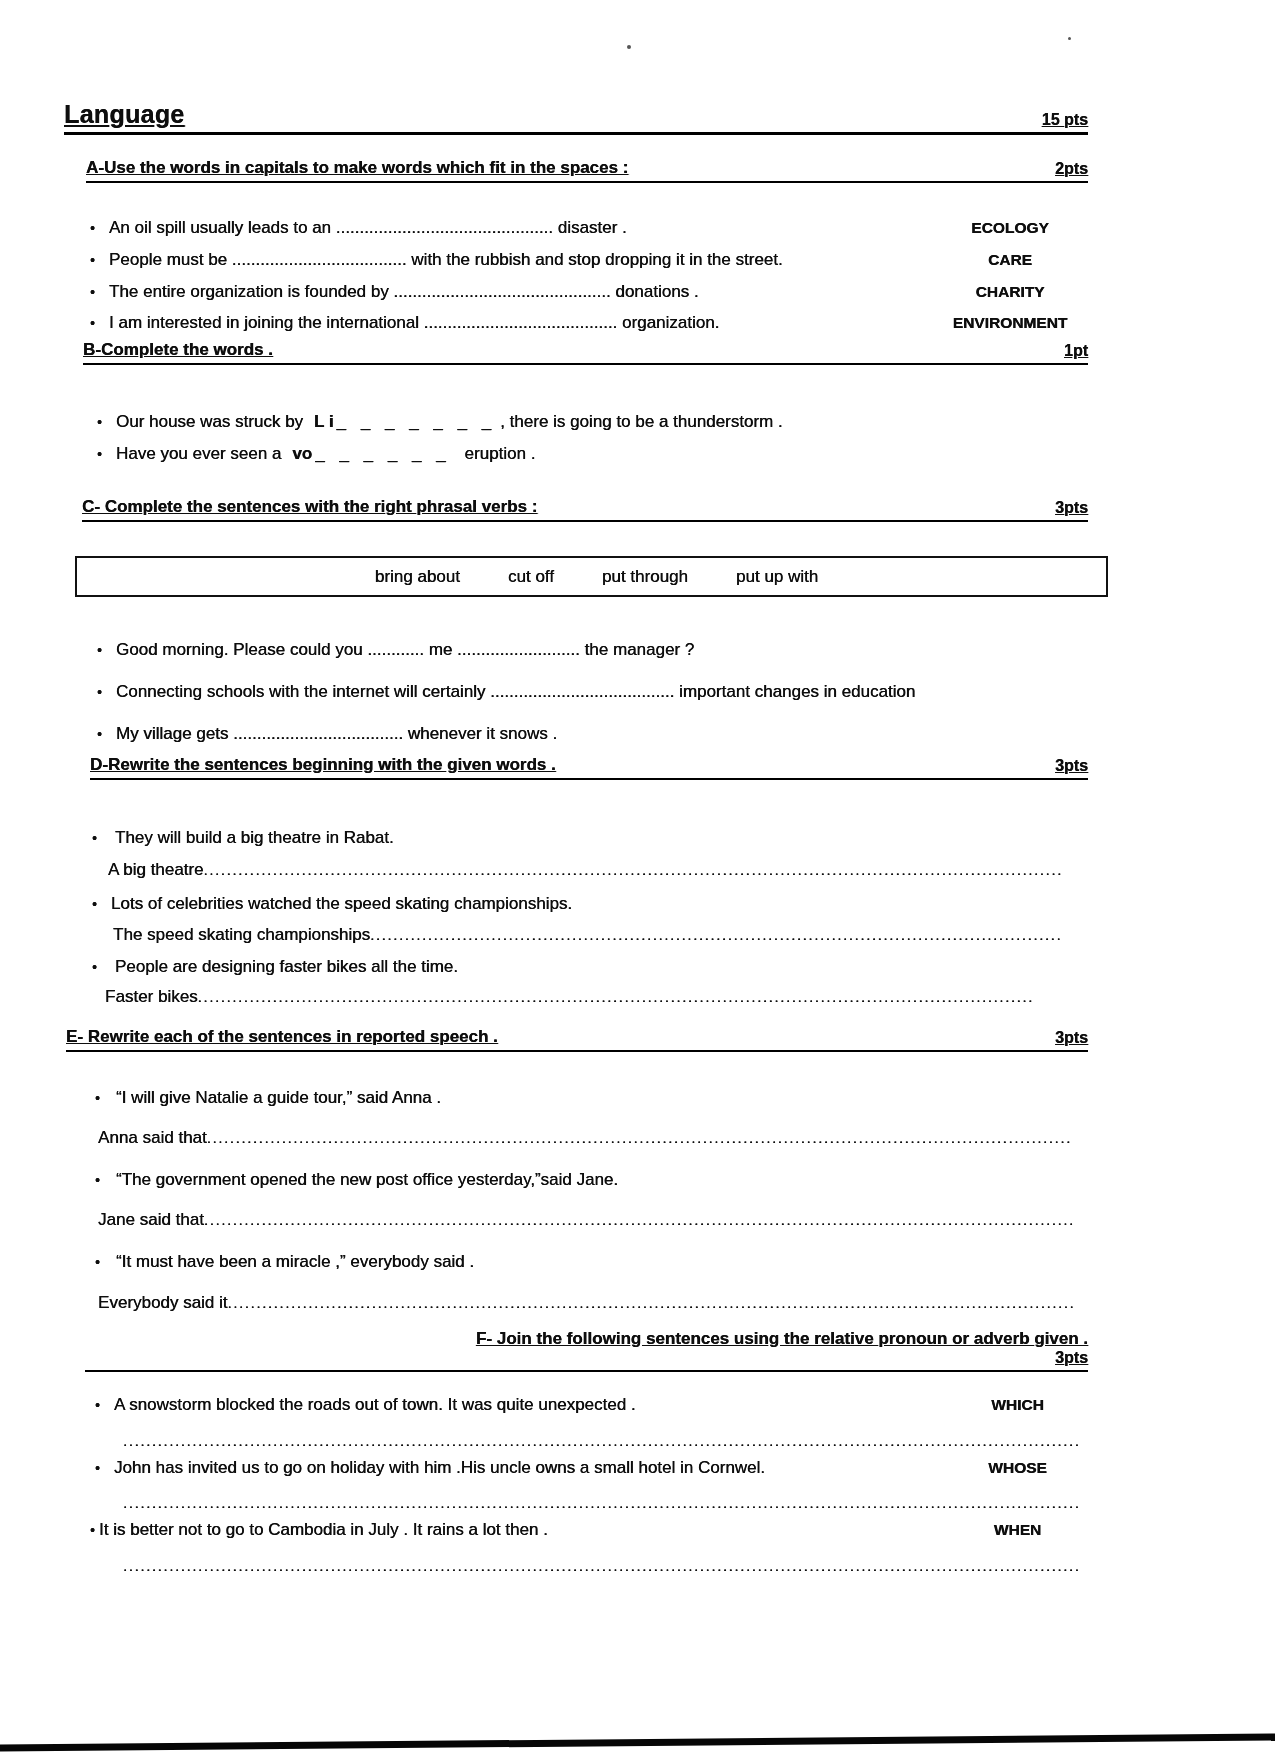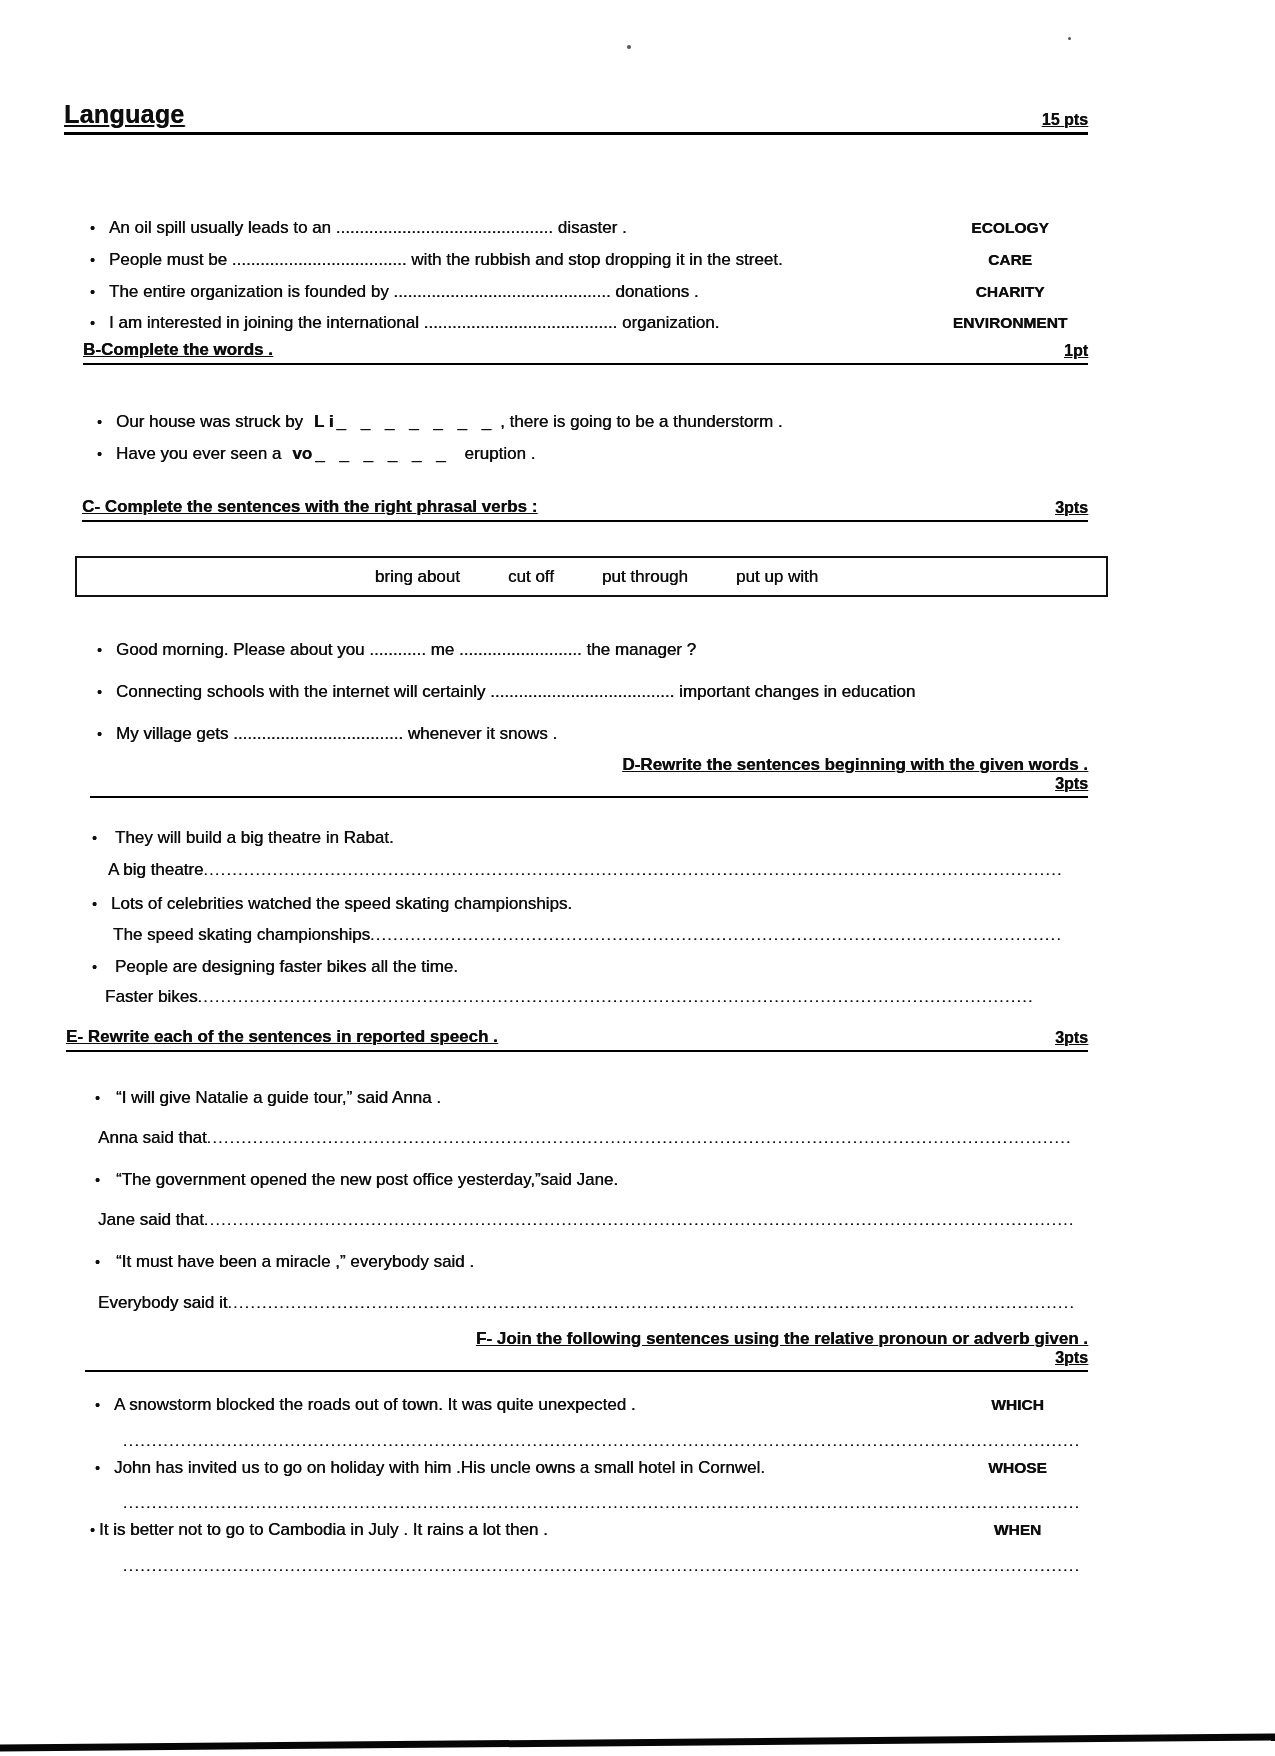"A-Use the words in capitals" div.row { html: none -> <div> <span>A-Use the words in capitals to make words which fit in the spaces :</span> <span>2pts</span> </div> }
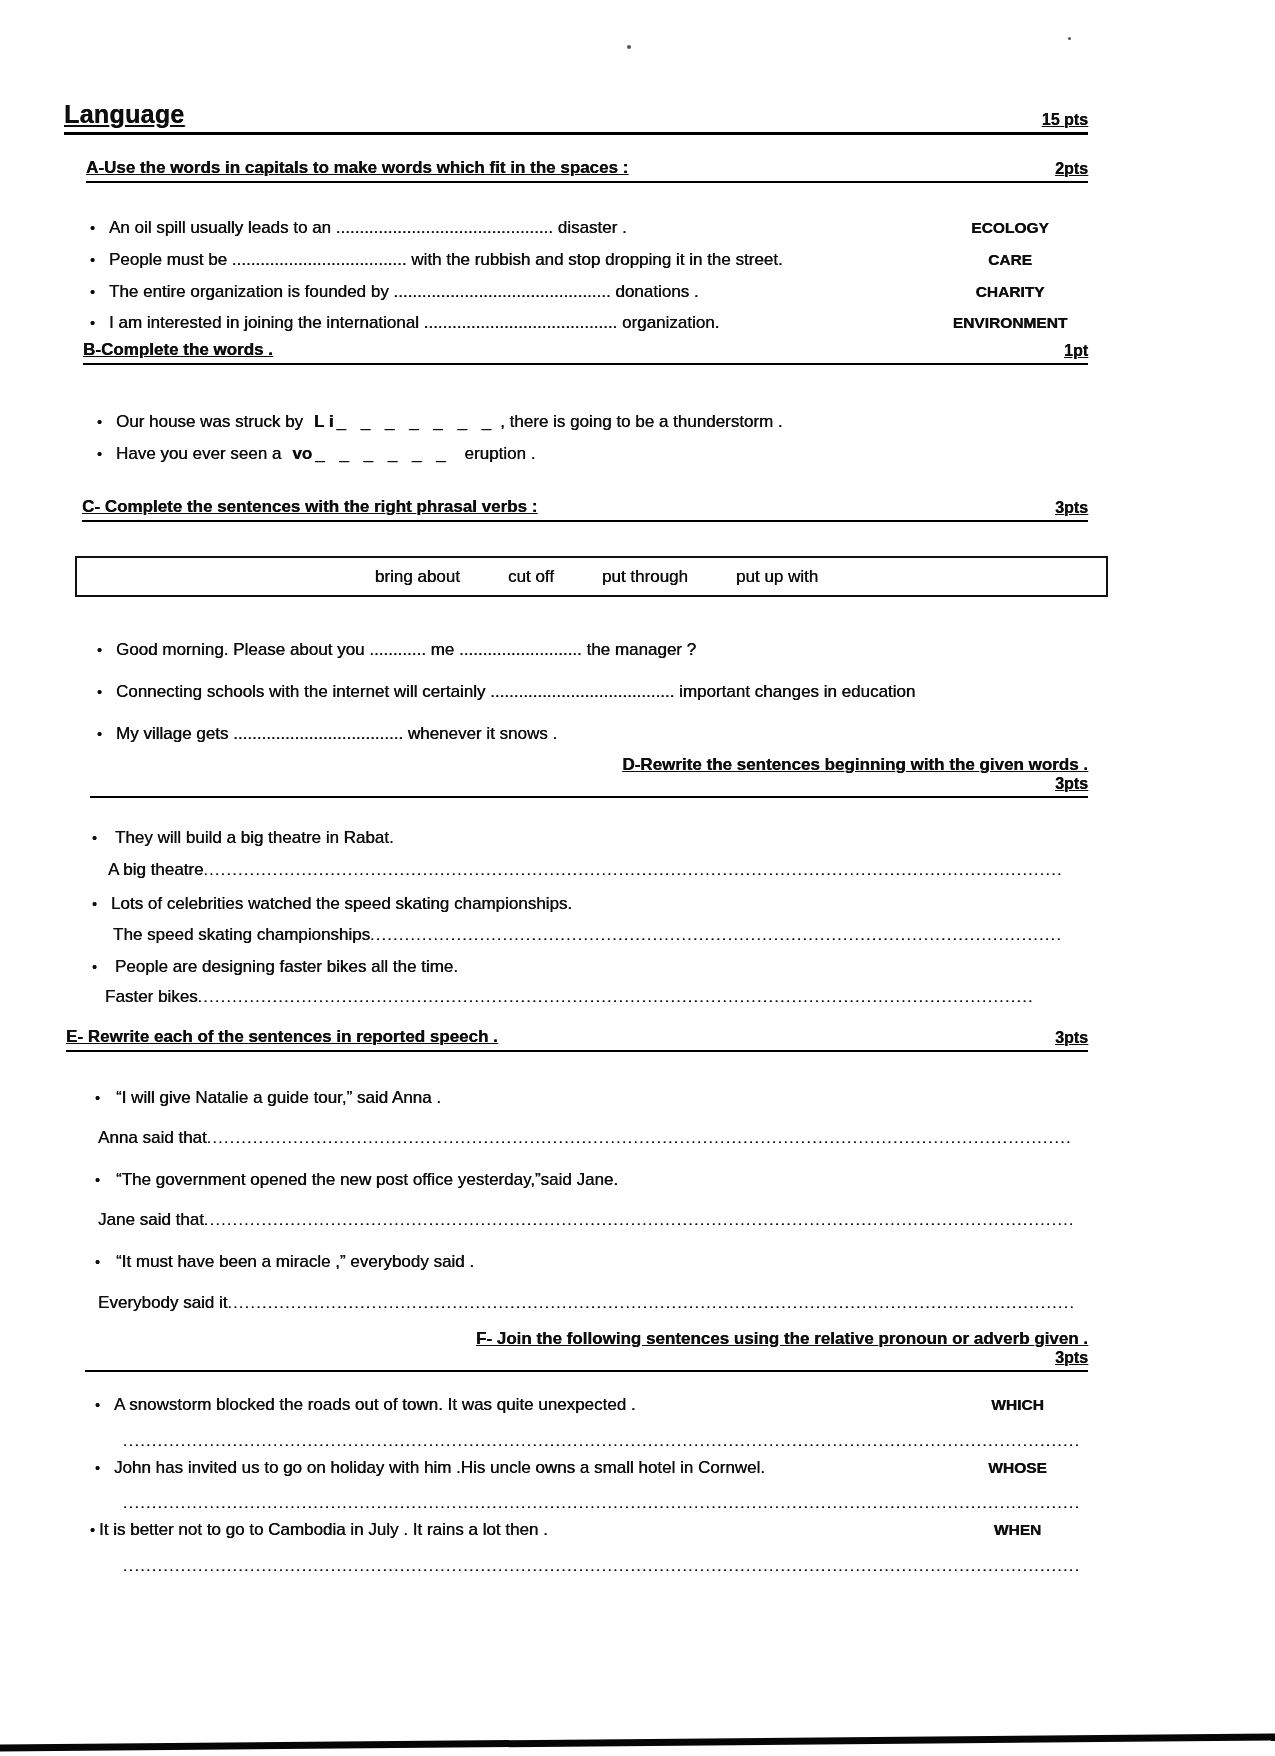"Good morning. Please about you" span.txt { text: about -> could }
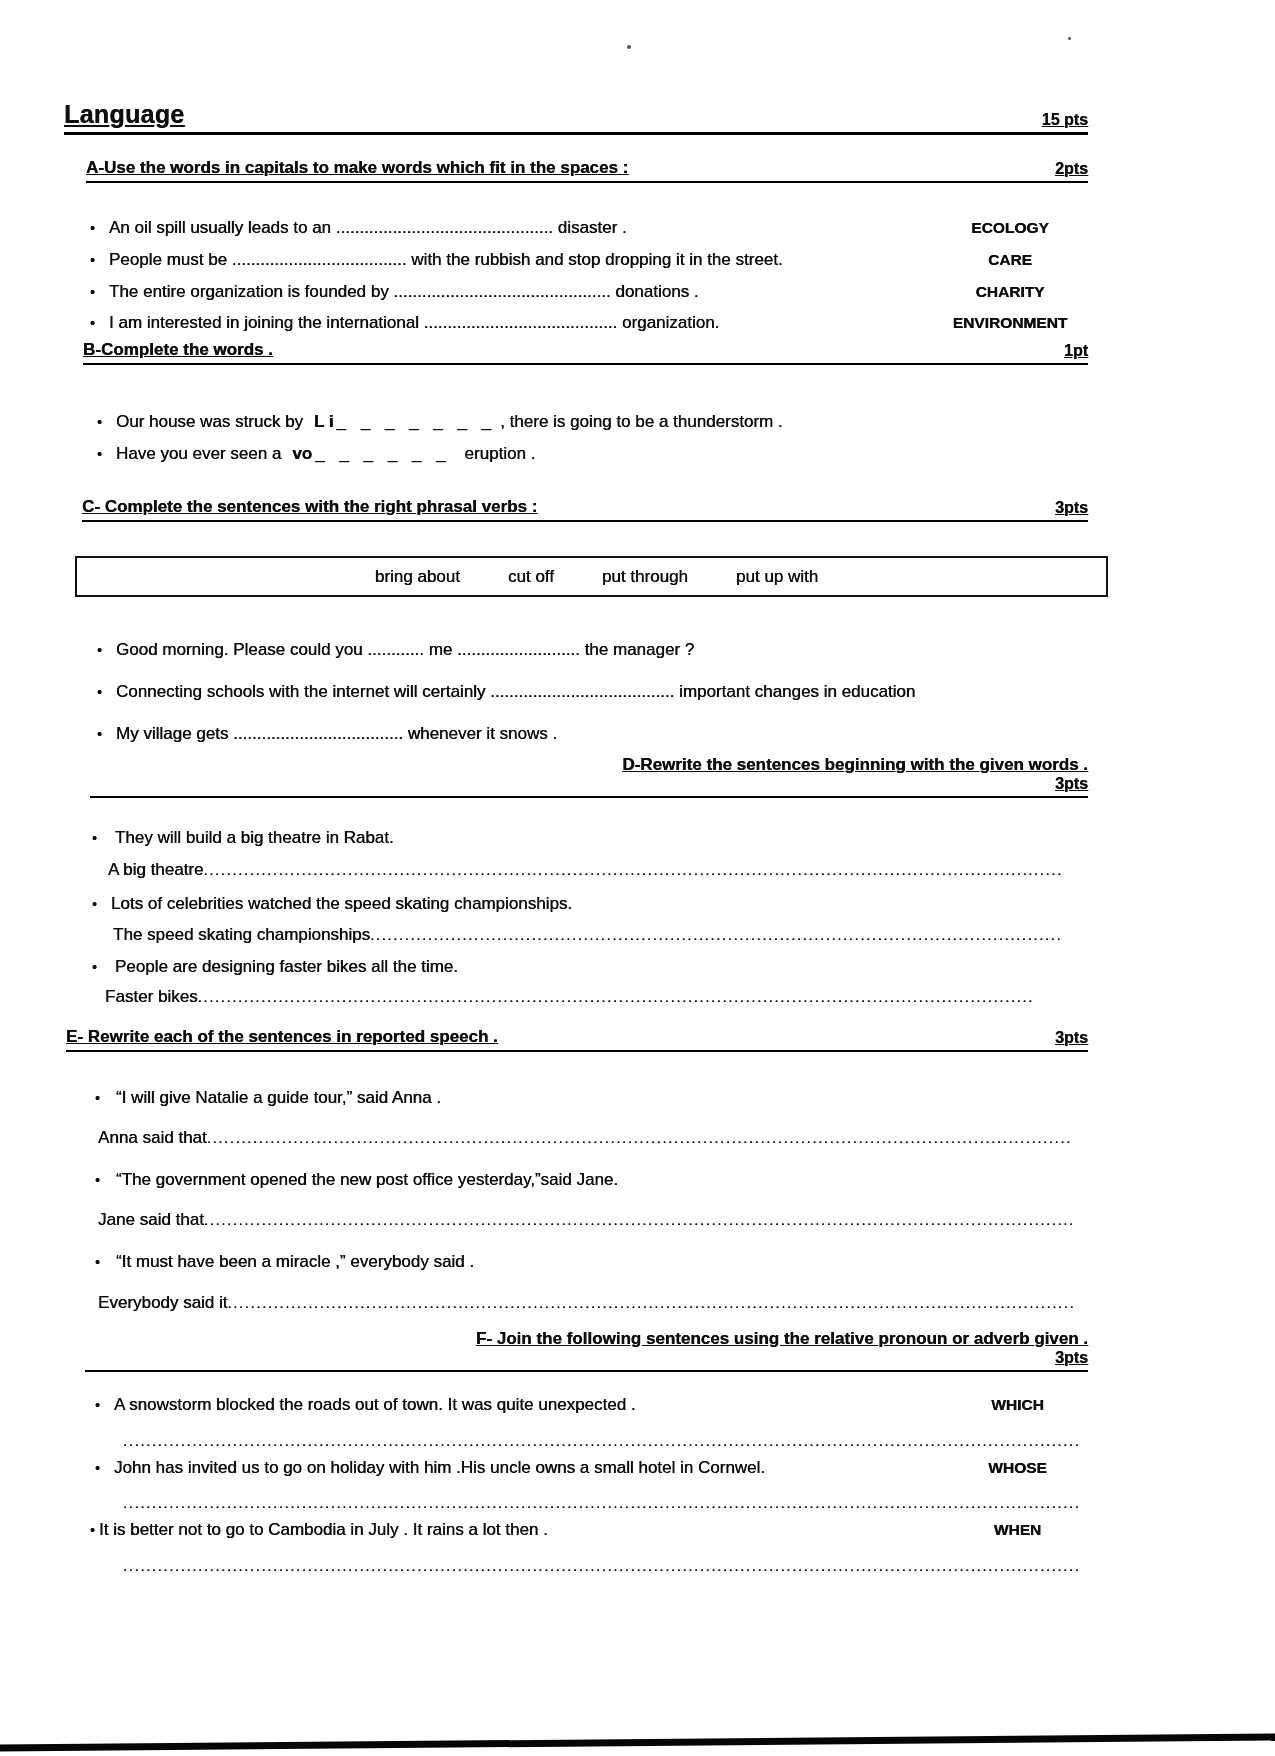"D-Rewrite the sentences beginning with" div.row { flex-direction: column -> none }
